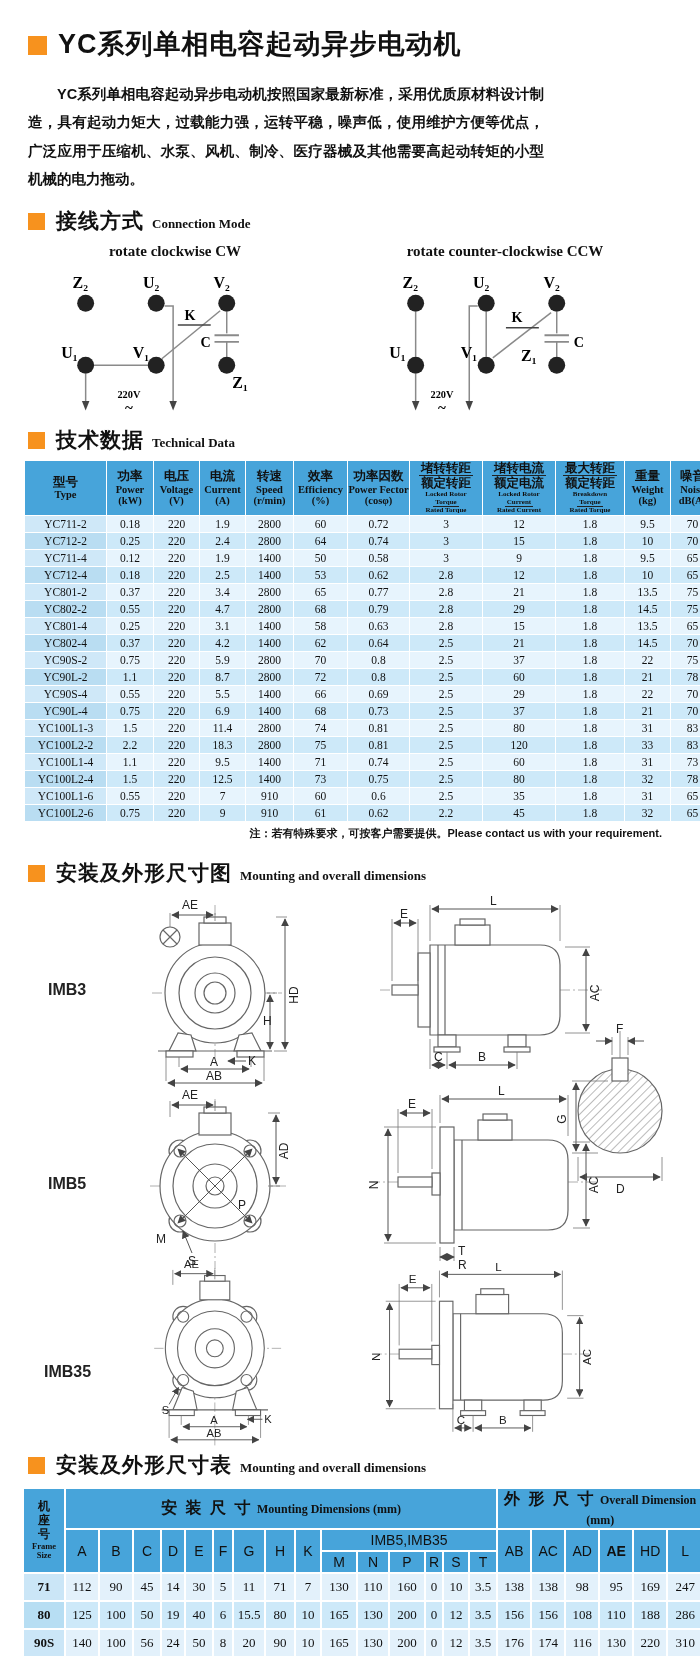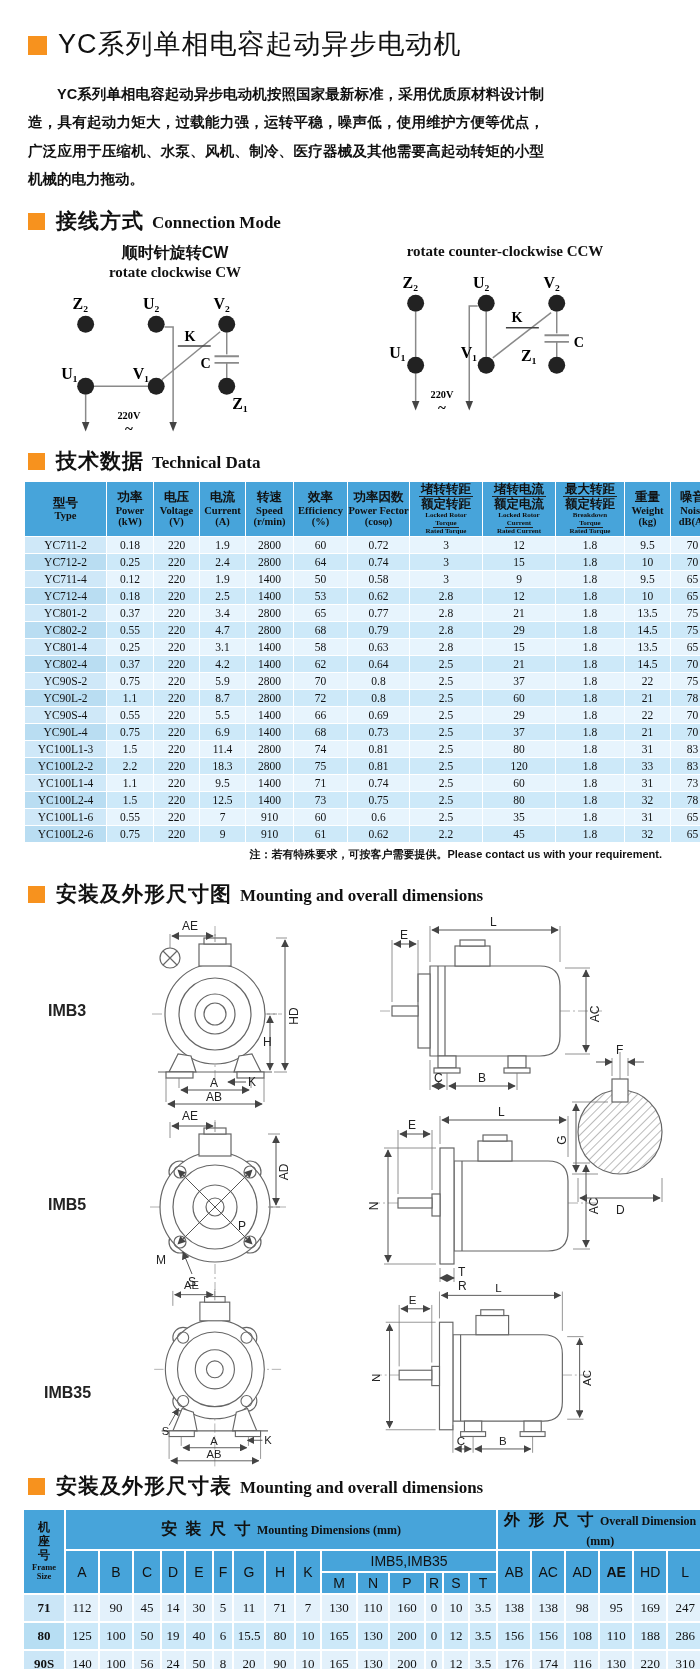"YC系列单相电容起动异步电动机" .main-title .cn { font-weight: normal -> bold }
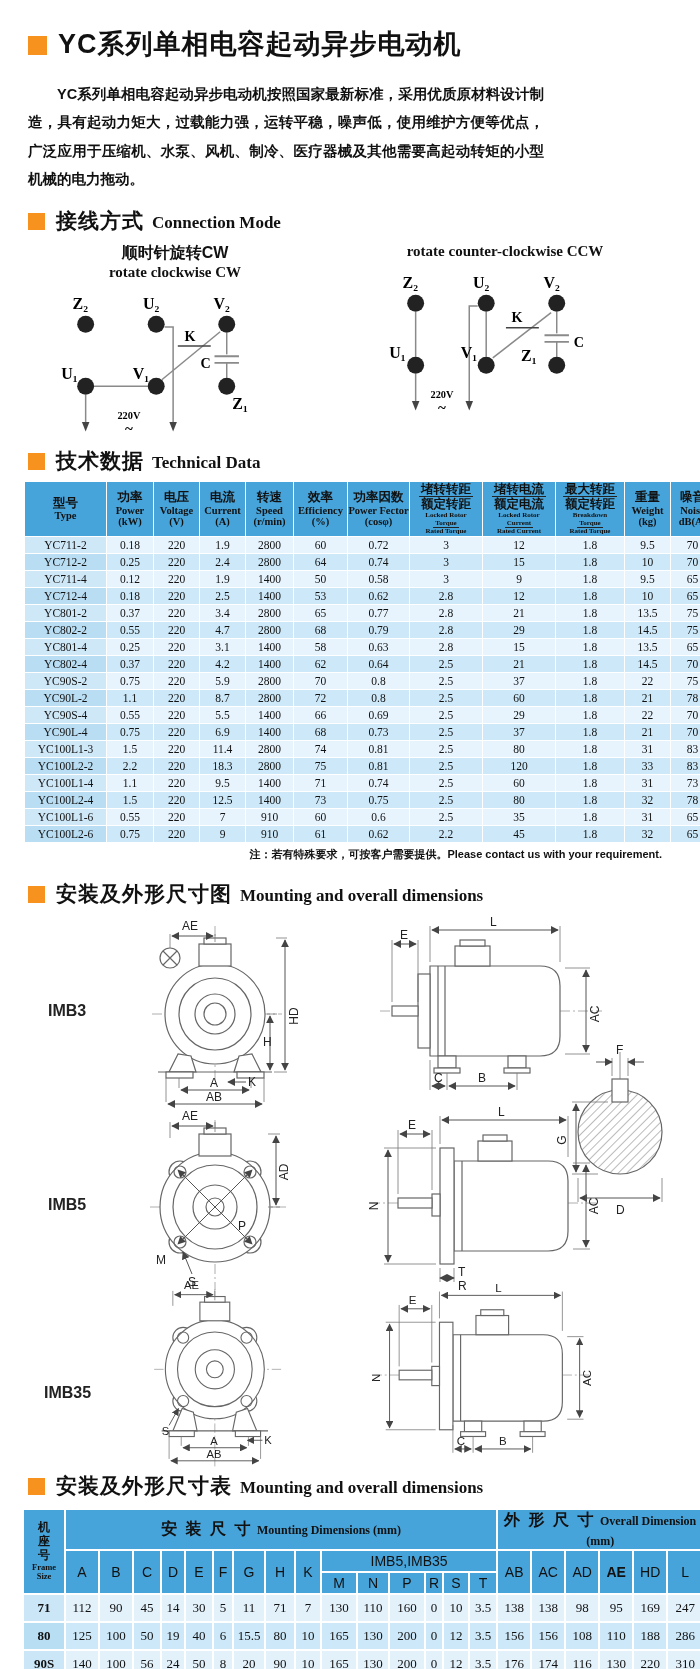"Connection Mode" .sec-head .en { font-size: 17px -> 13px }
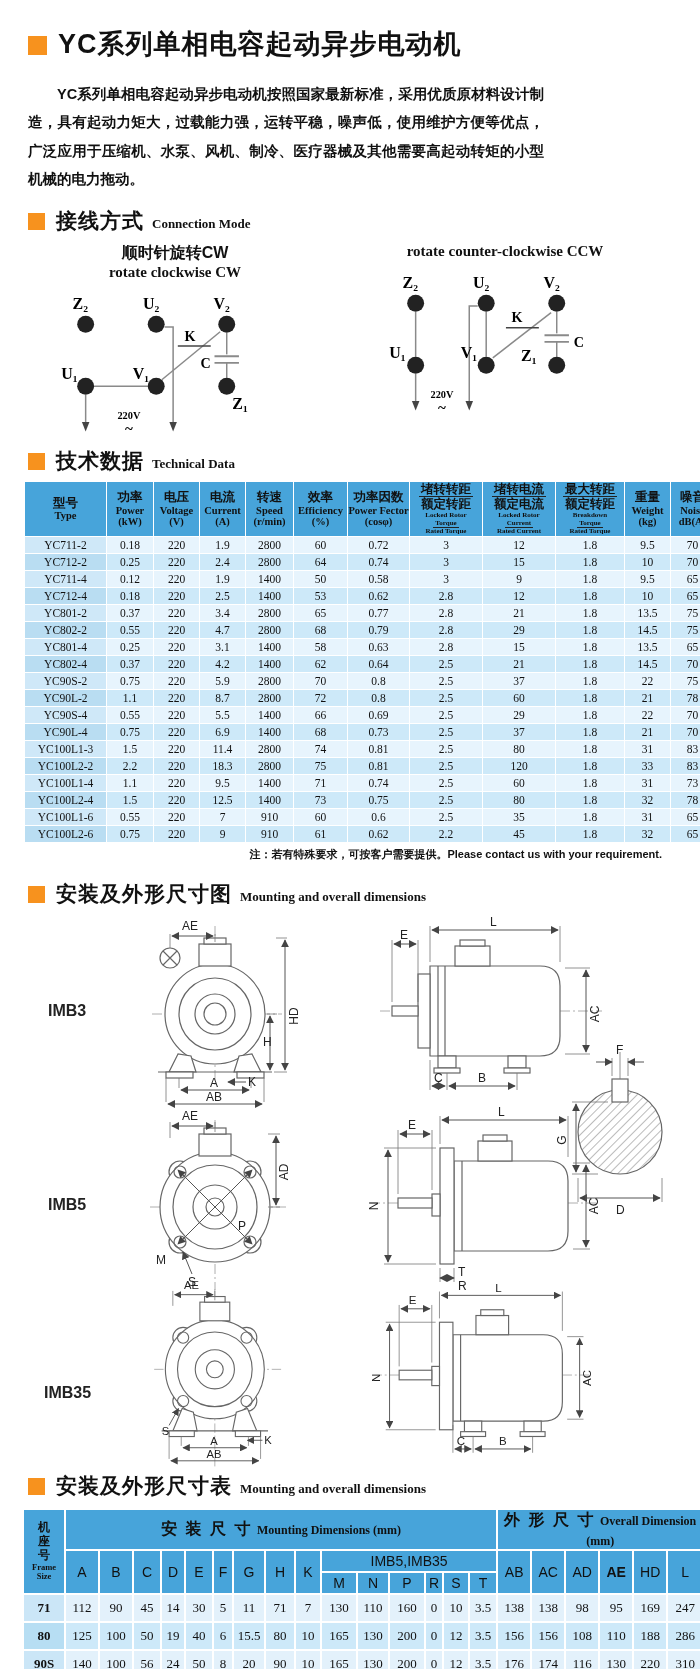"顺时针旋转CW" div.t-cn { html: <div>顺时针旋转CW</div> -> none }
